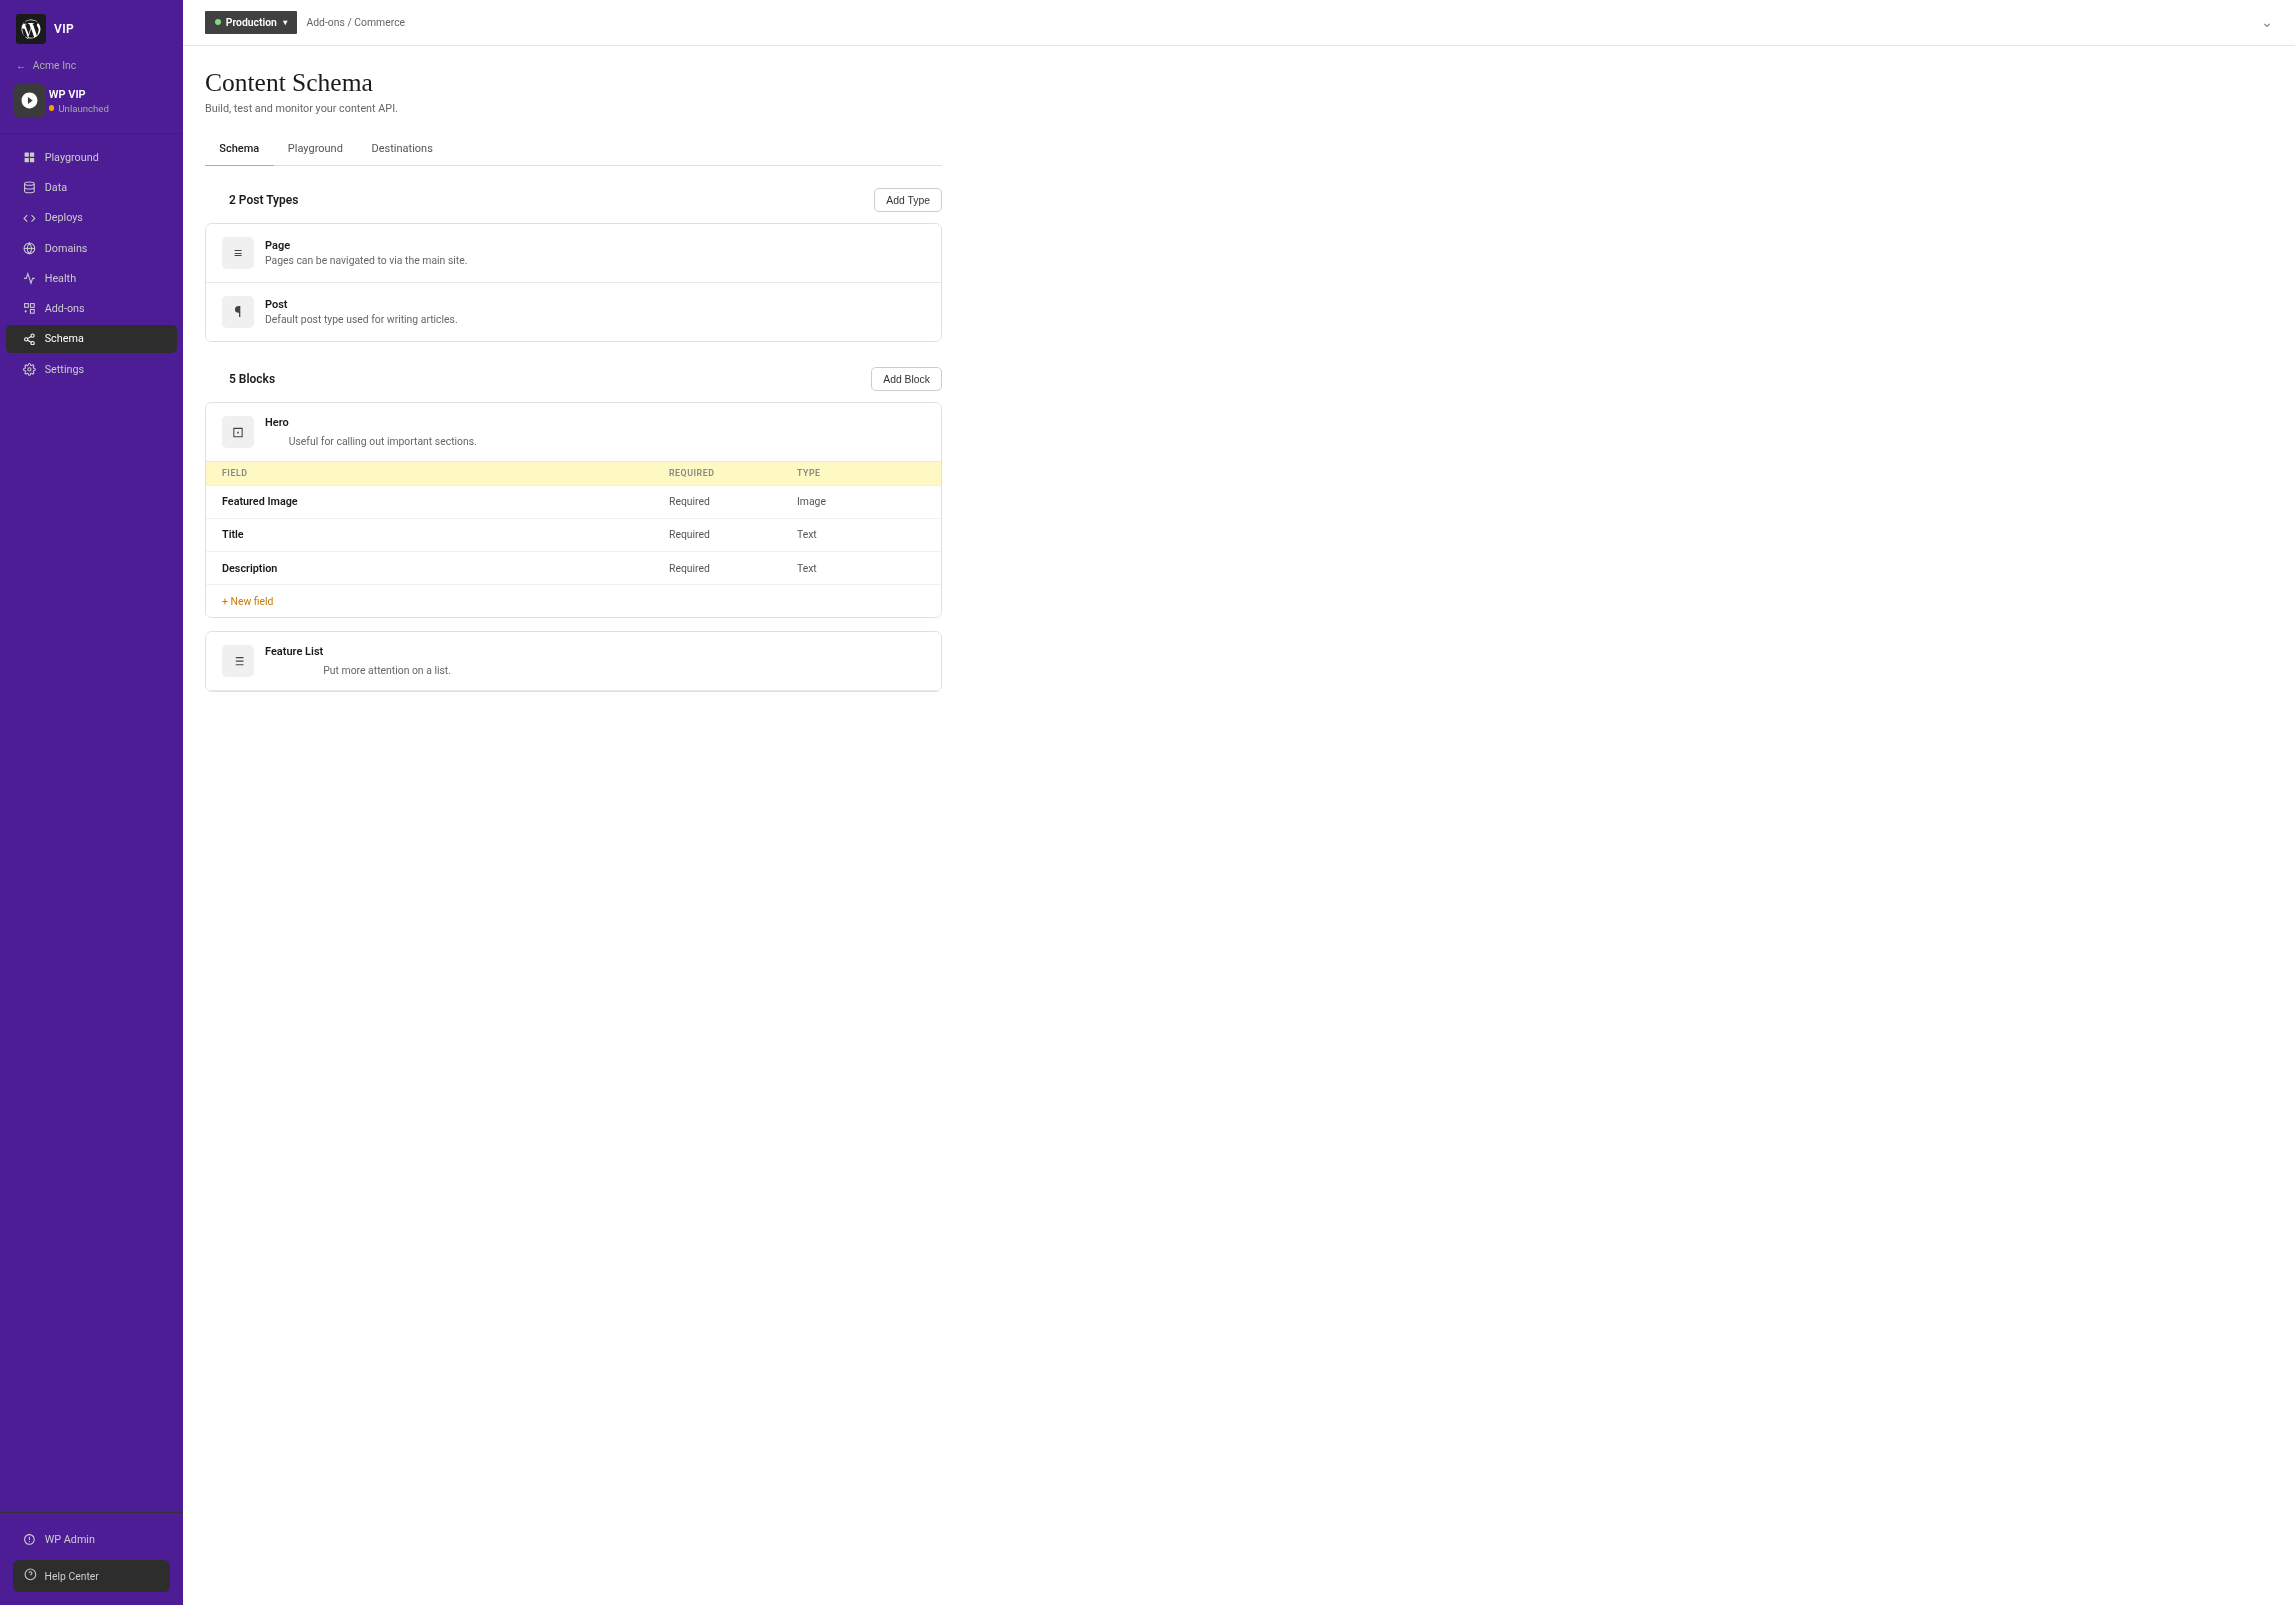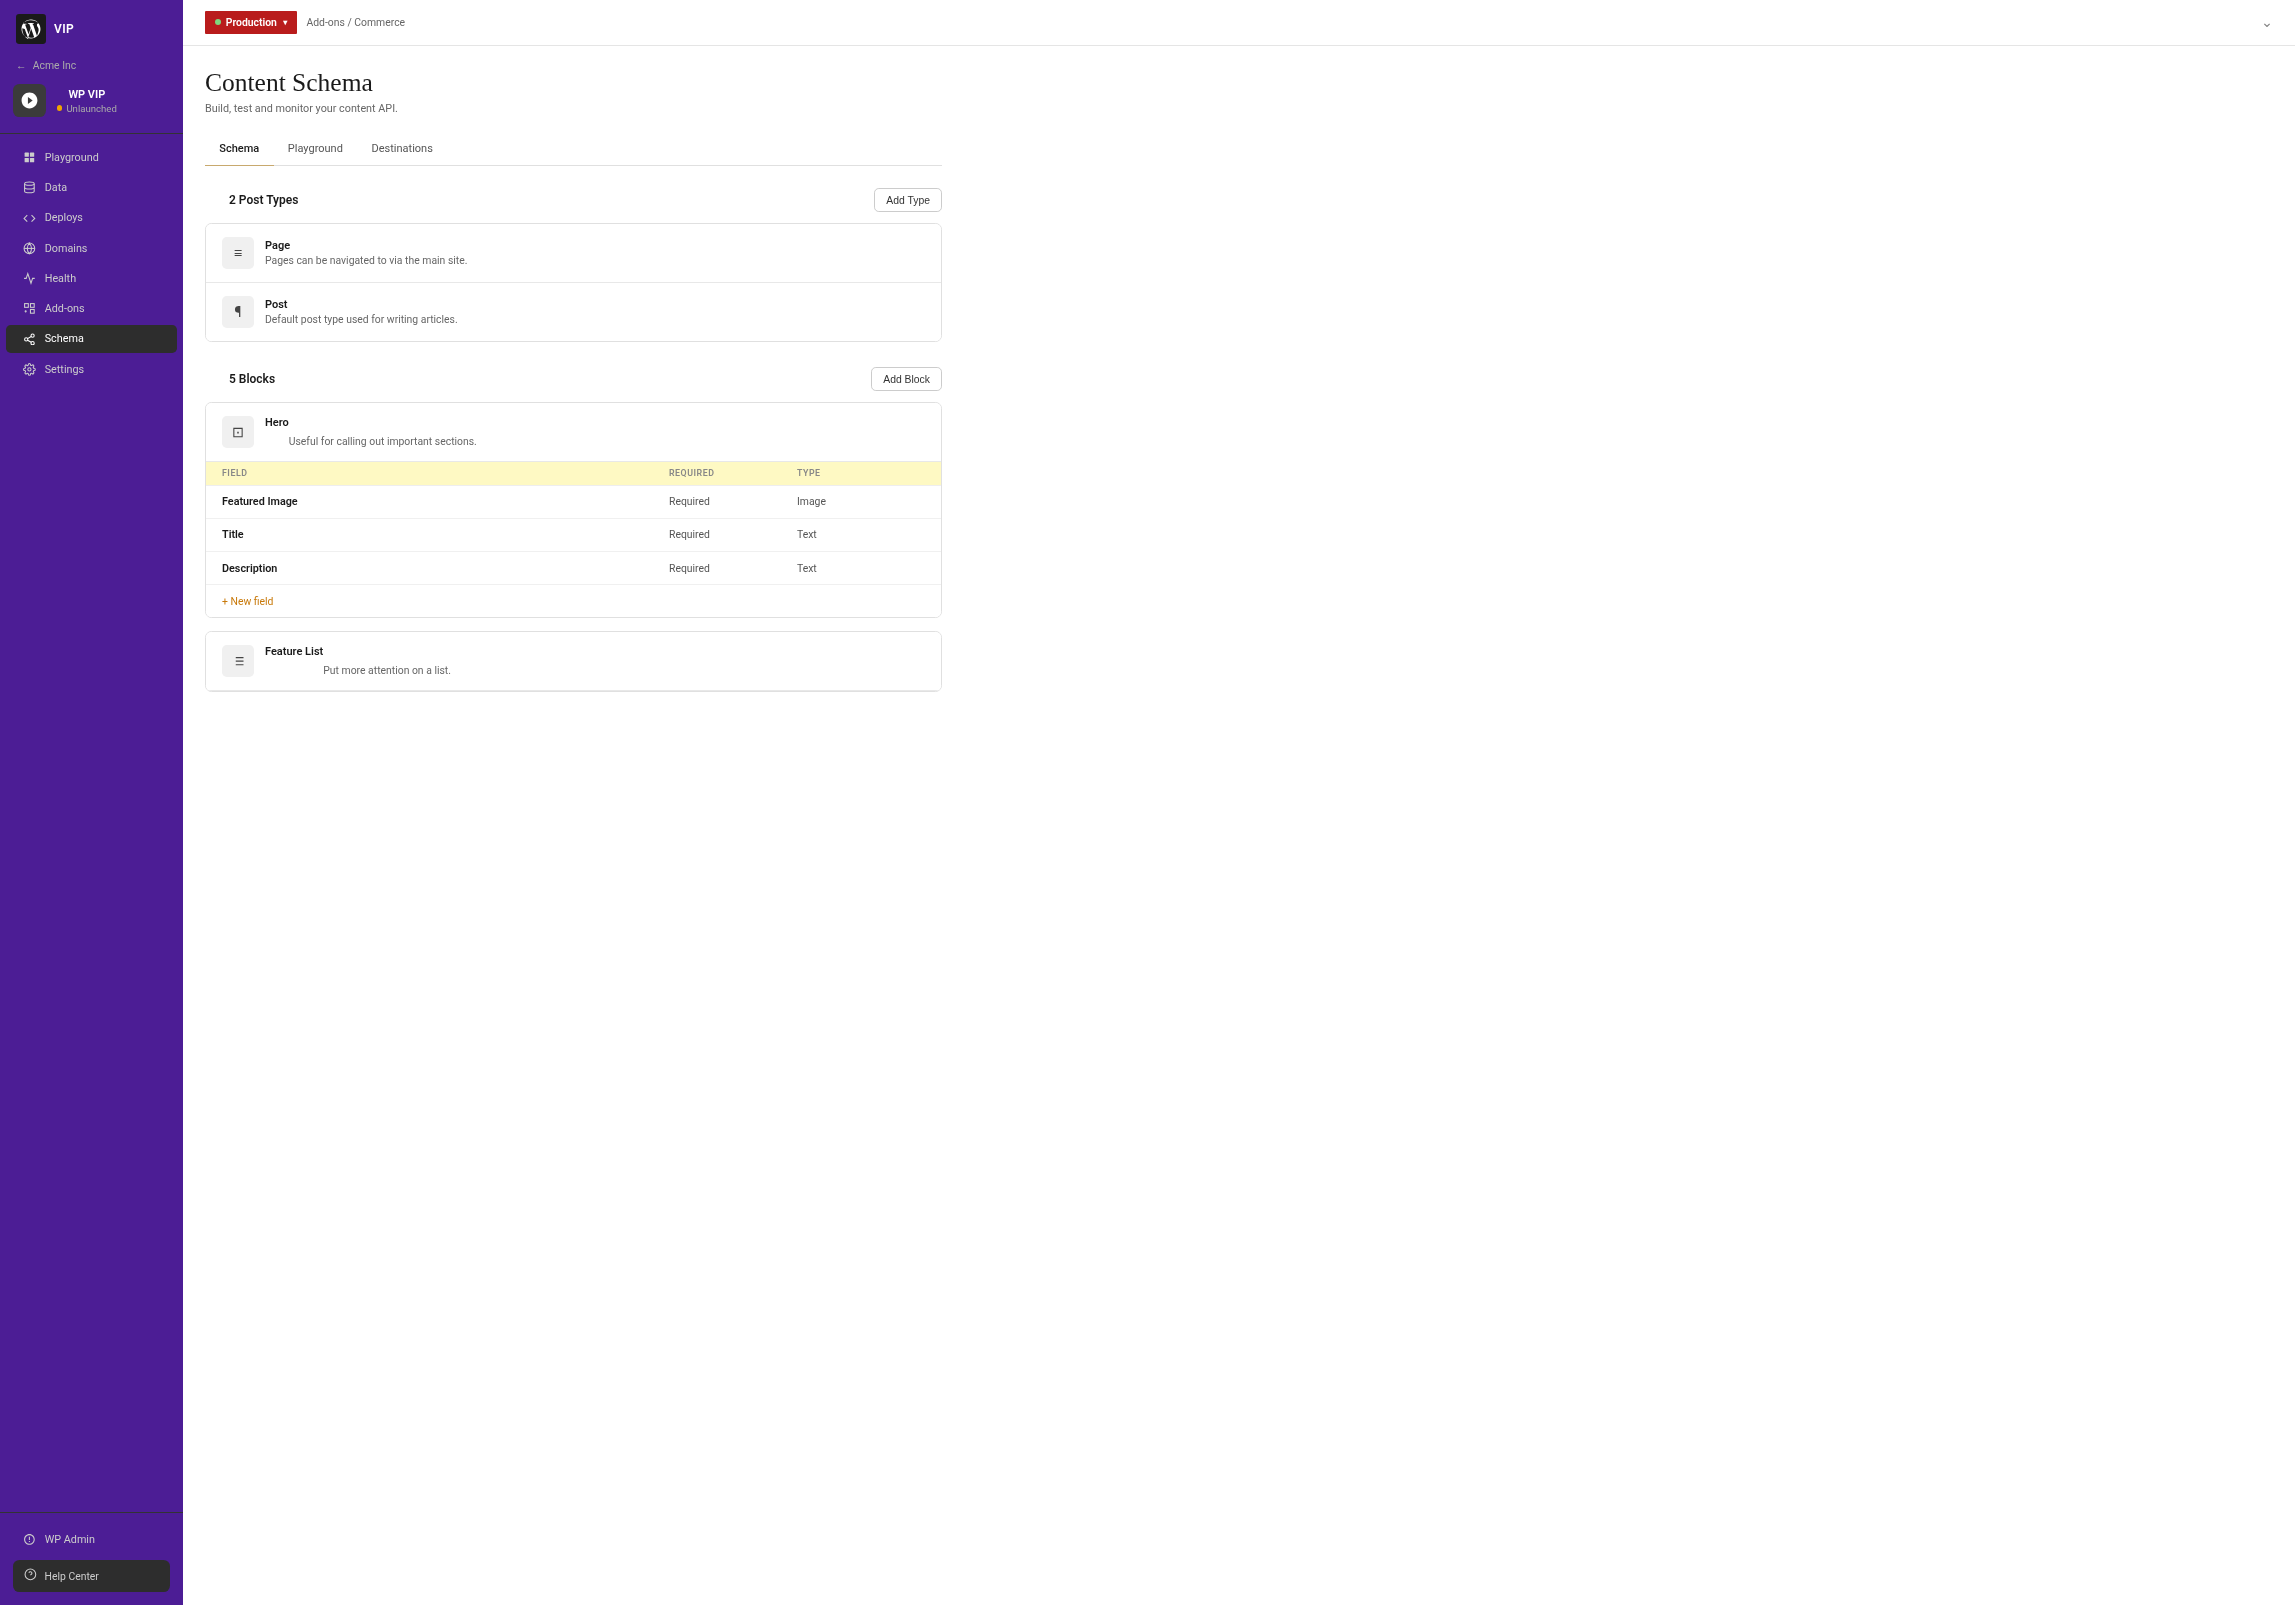"Production" .production-badge { background: #b91c1c -> #404040 }
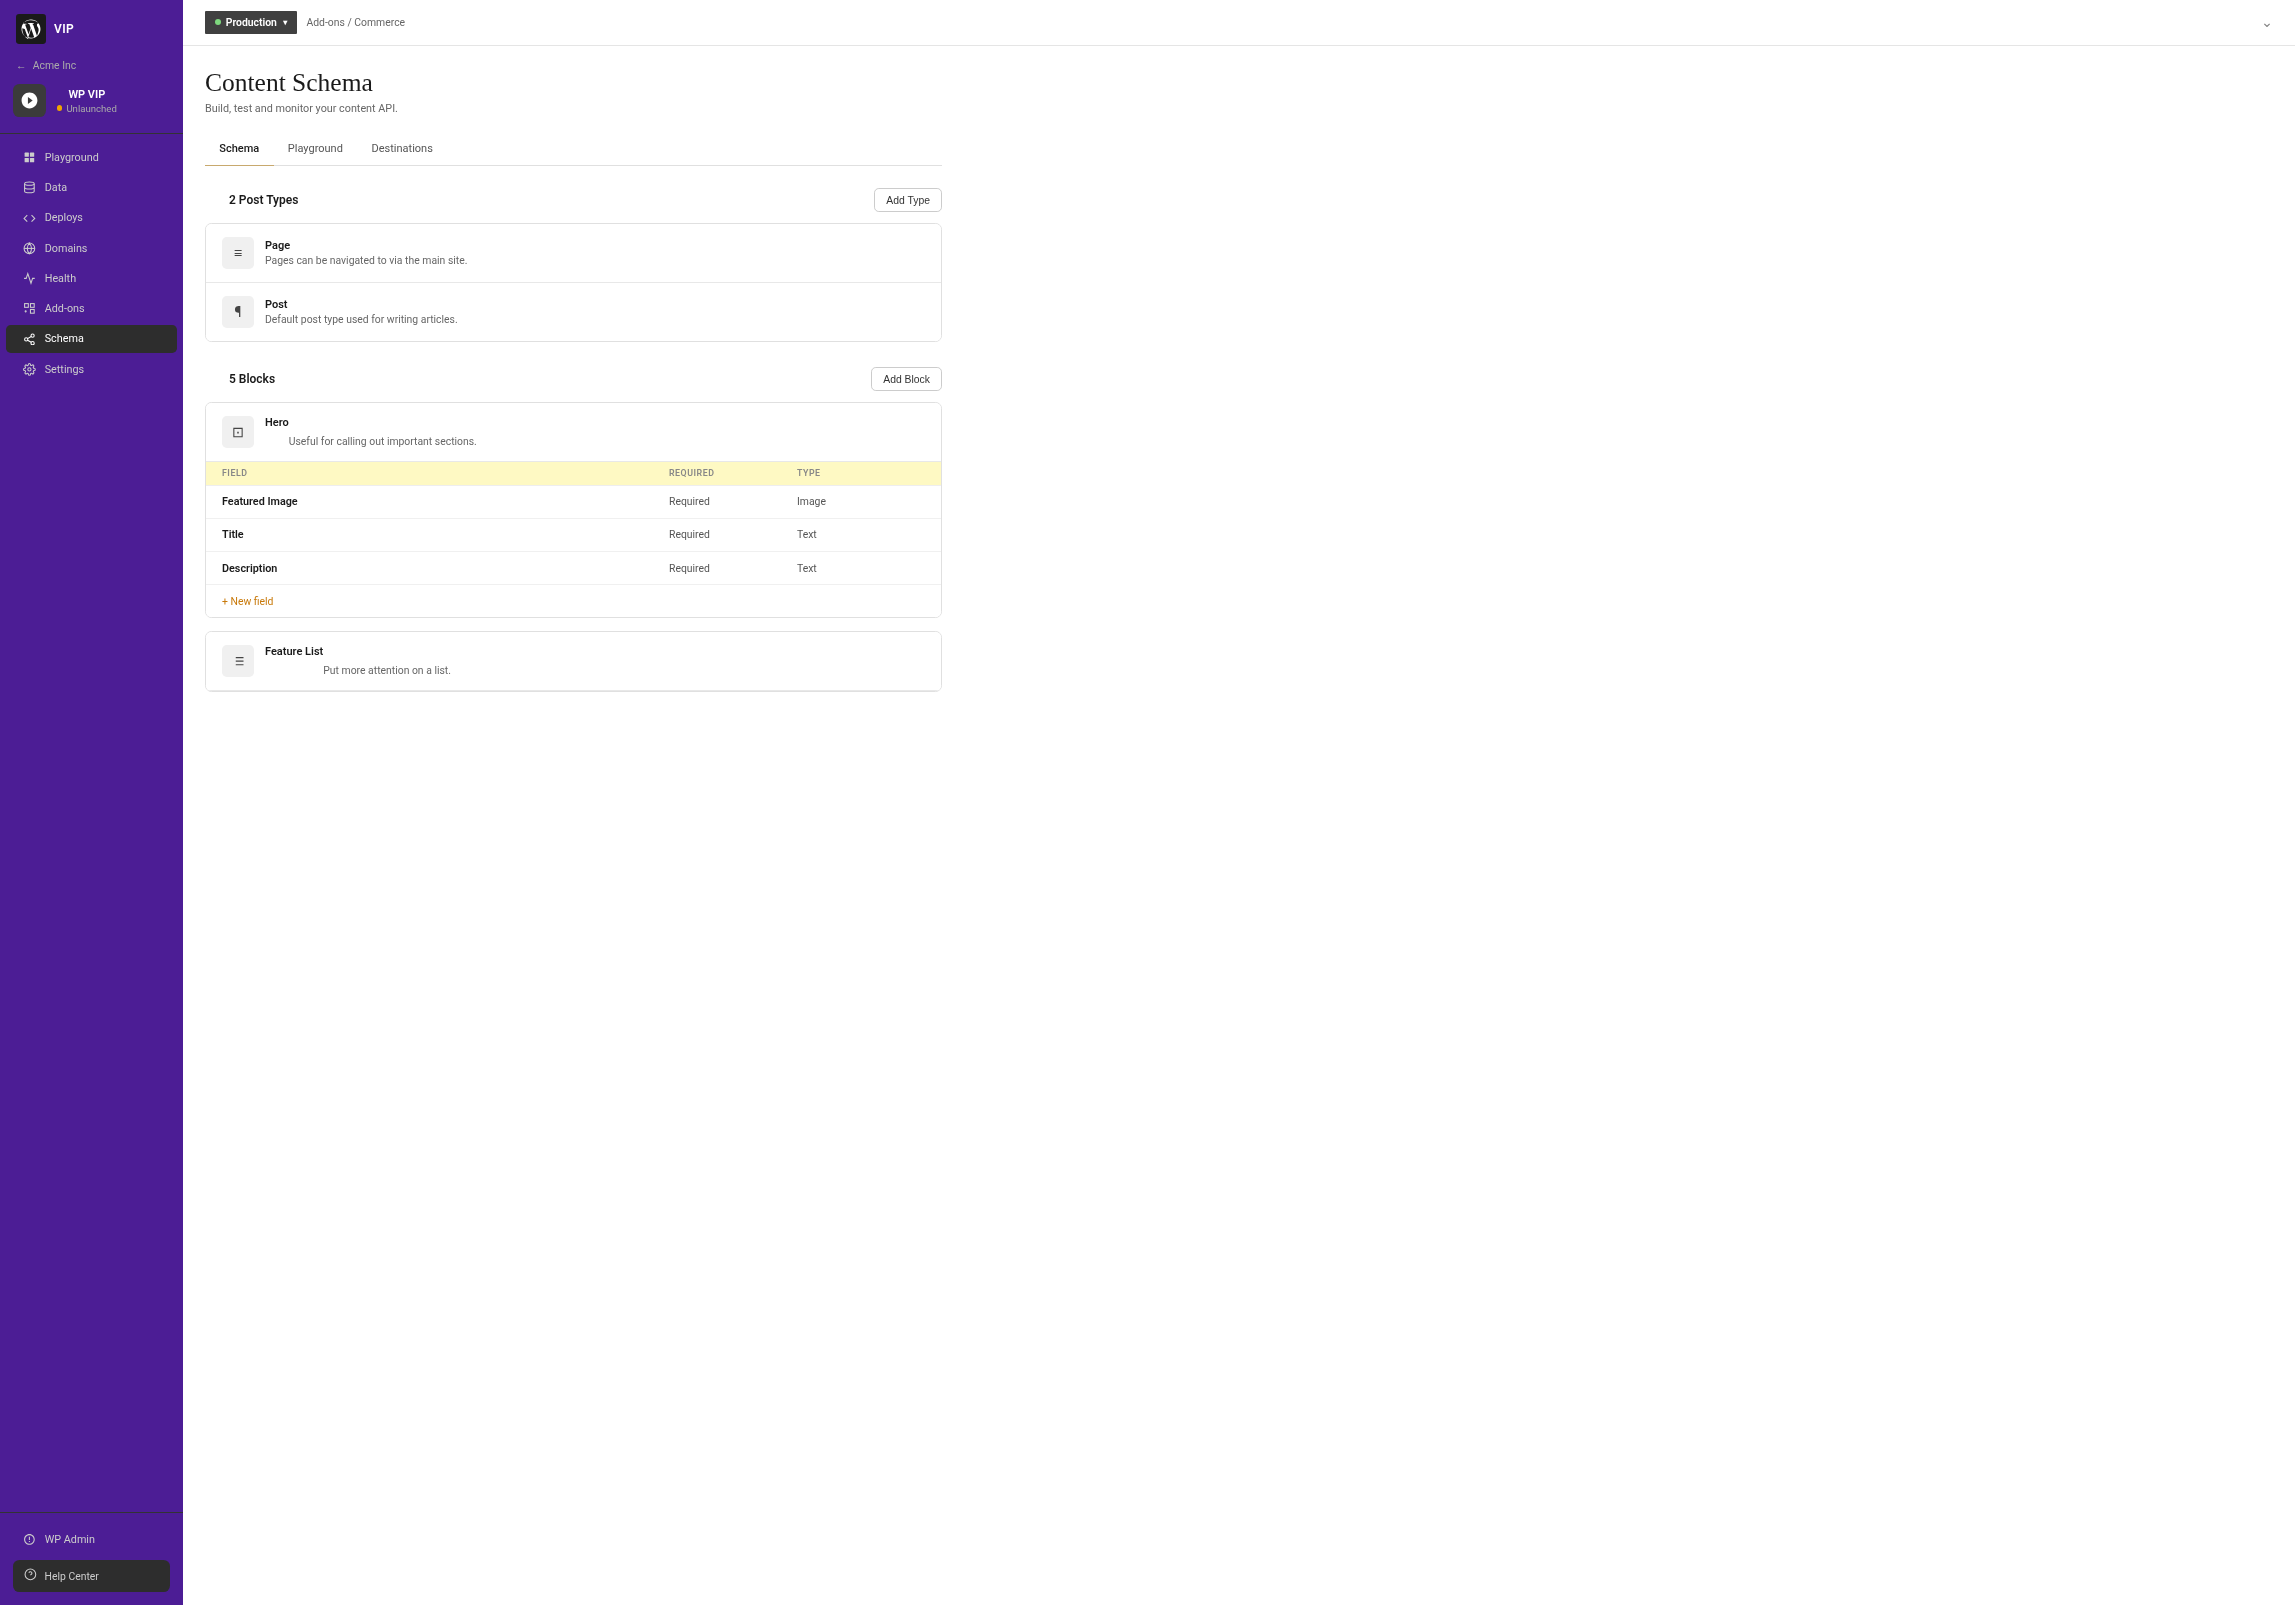"WP VIP" .sidebar-app-block { gap: 11px -> 3px; text-align: center -> none }
